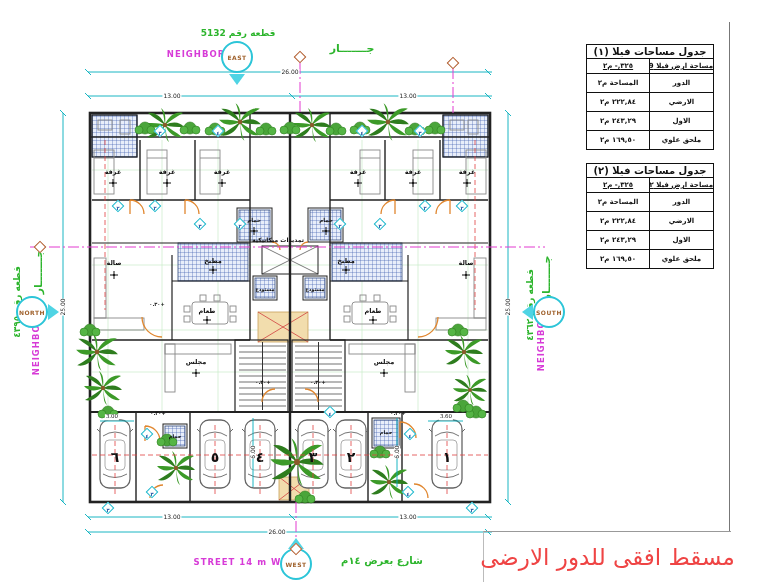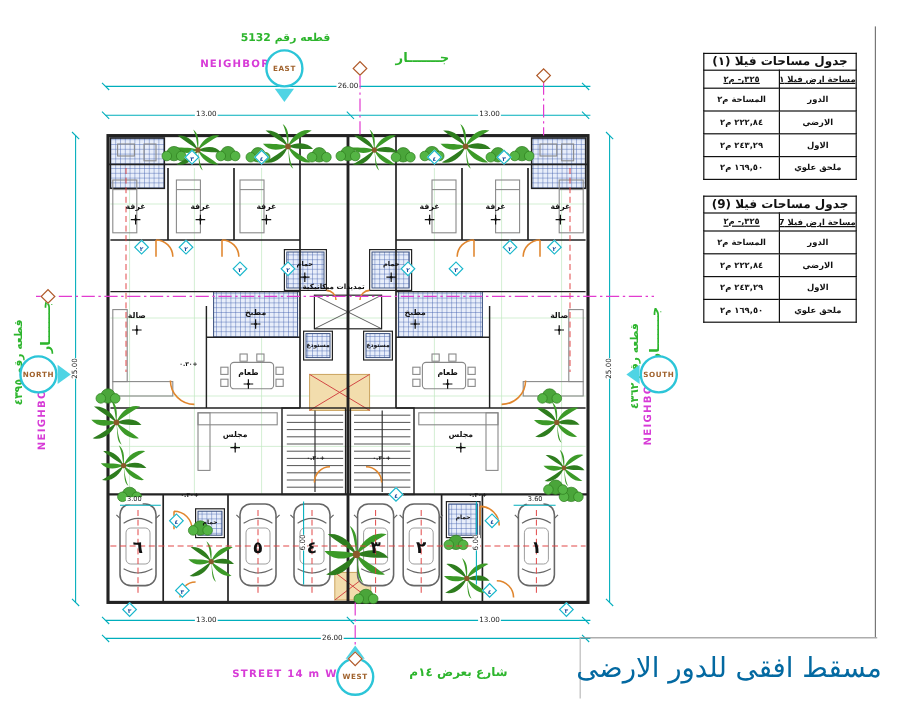"مساحة ارض فيلا ١" td { text: ١ -> 9 }
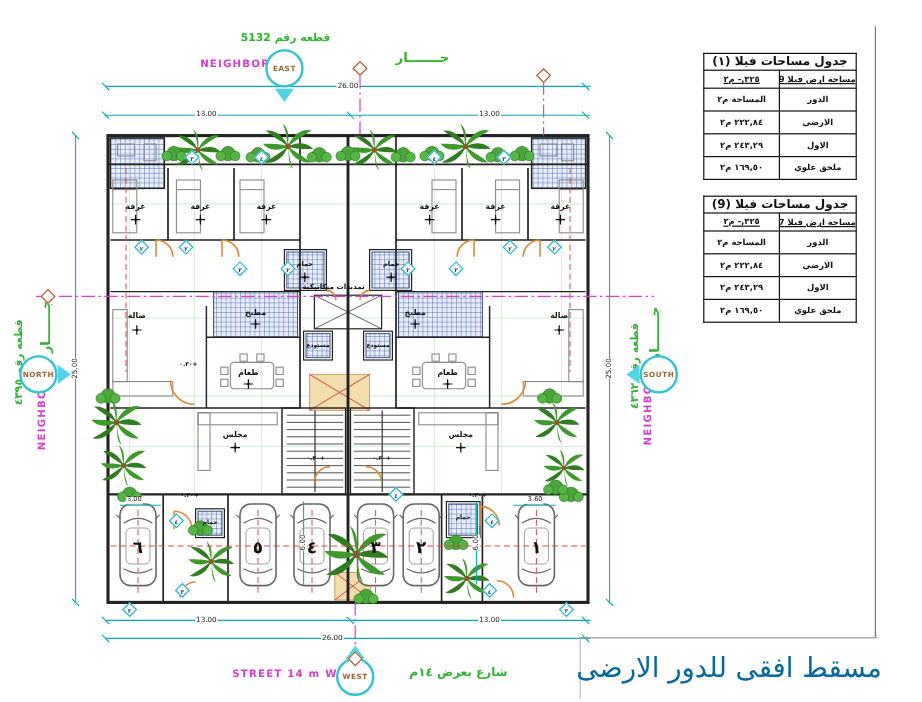"جدول مساحات فيلا (9)" th { text: 9 -> ٢ }
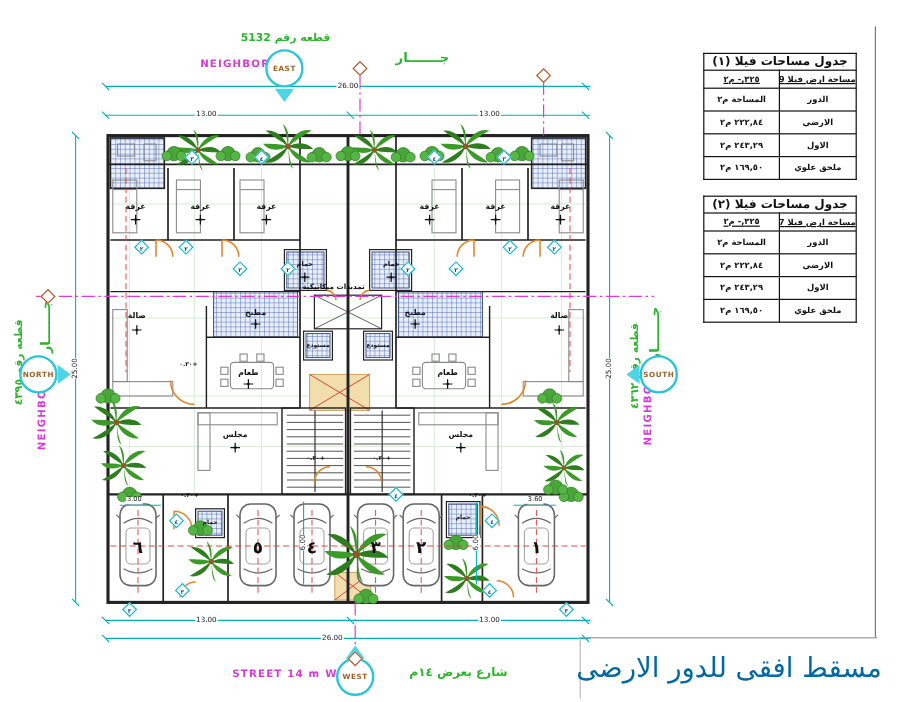"مساحة ارض فيلا 7" td { text: 7 -> ٢ }
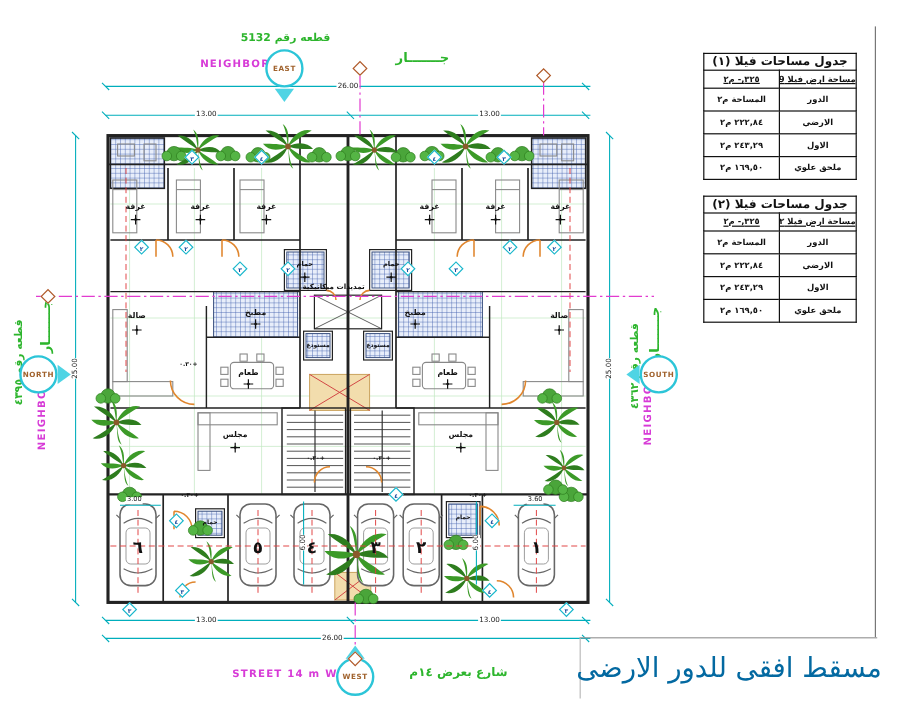"مسقط افقى للدور الارضى" #title-ar { color: #0369a1 -> #ef4444 }
